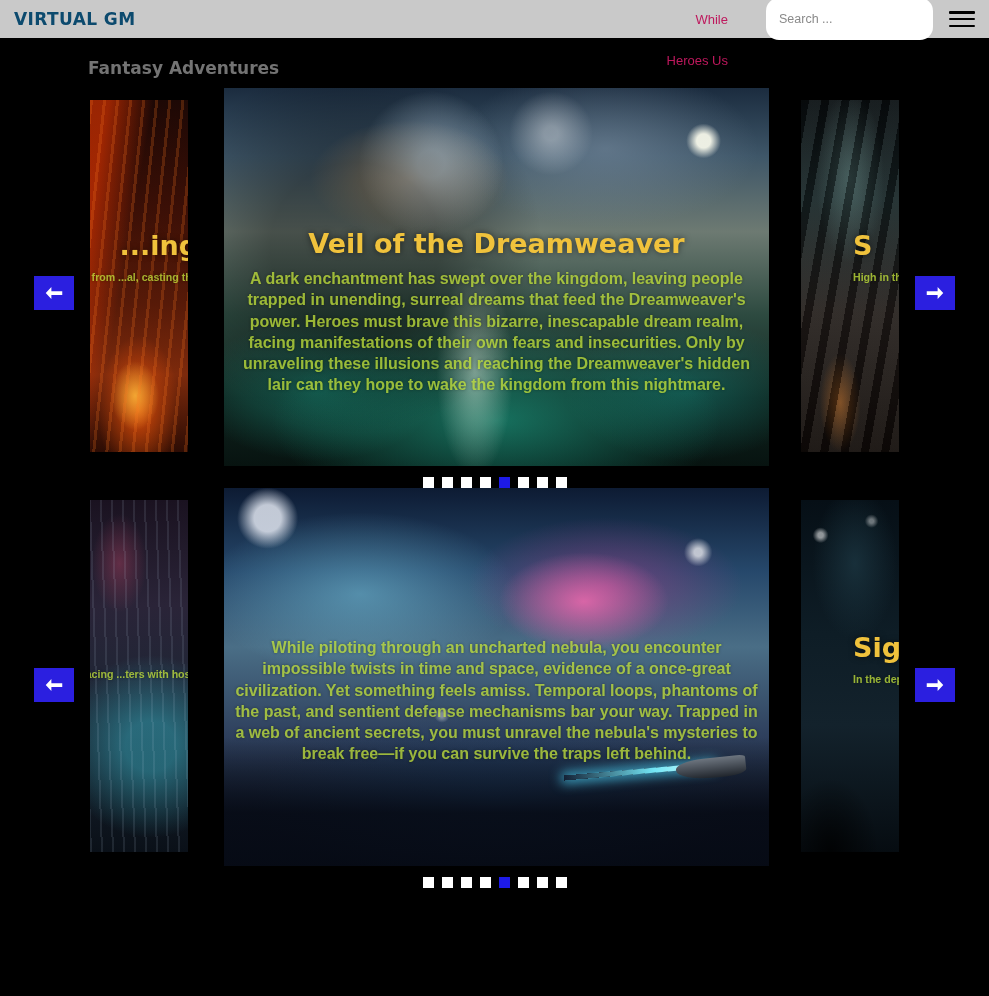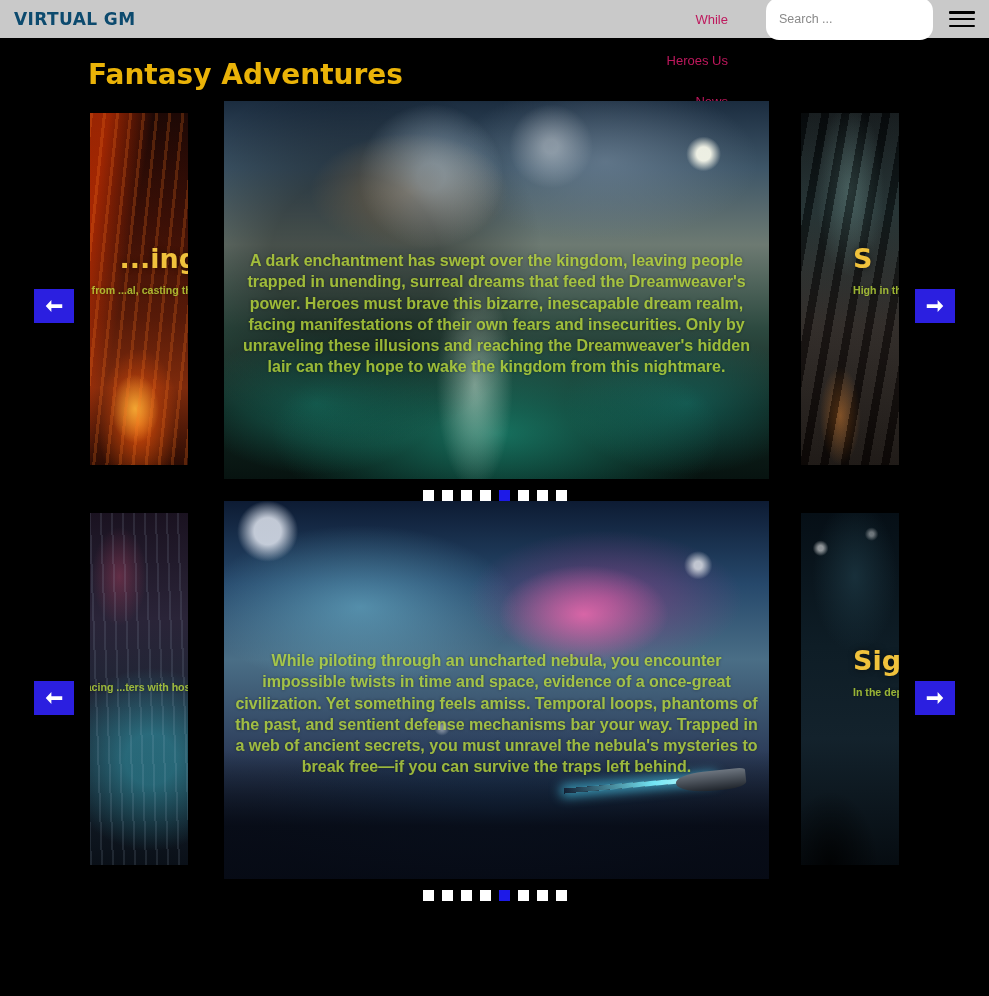"Fantasy Adventures" .section-title { color: #eab308 -> #737373; font-size: 28px -> 17px }
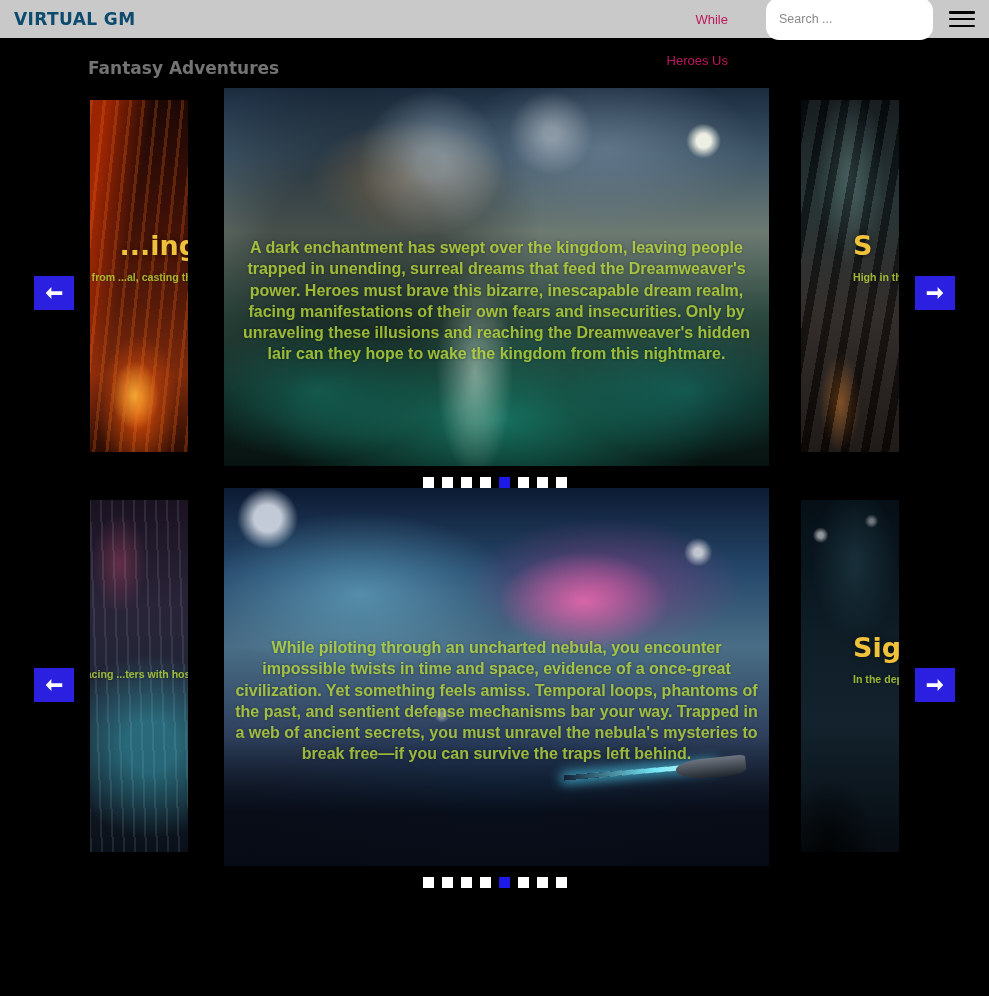"Veil of the Dreamweaver" div.card-title { html: none -> <div>Veil of the Dreamweaver</div> }
